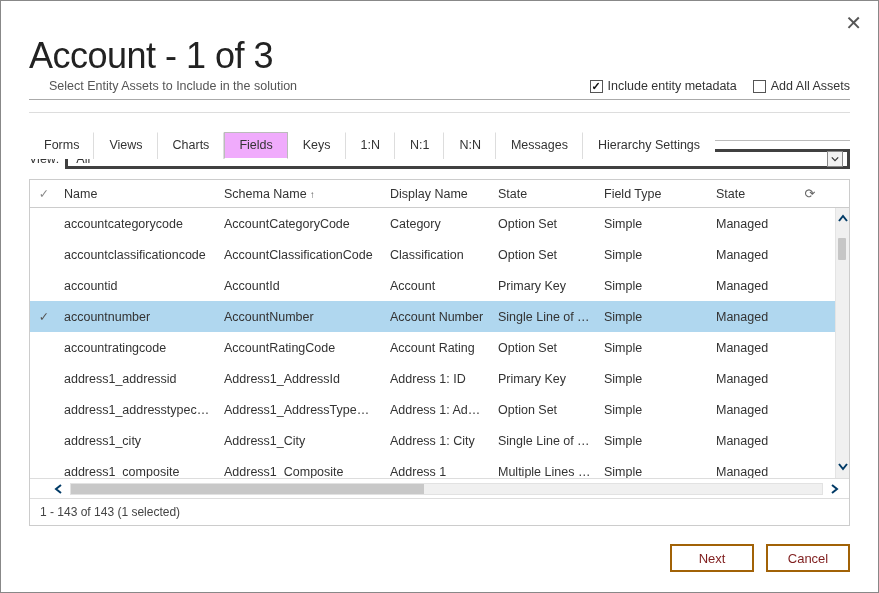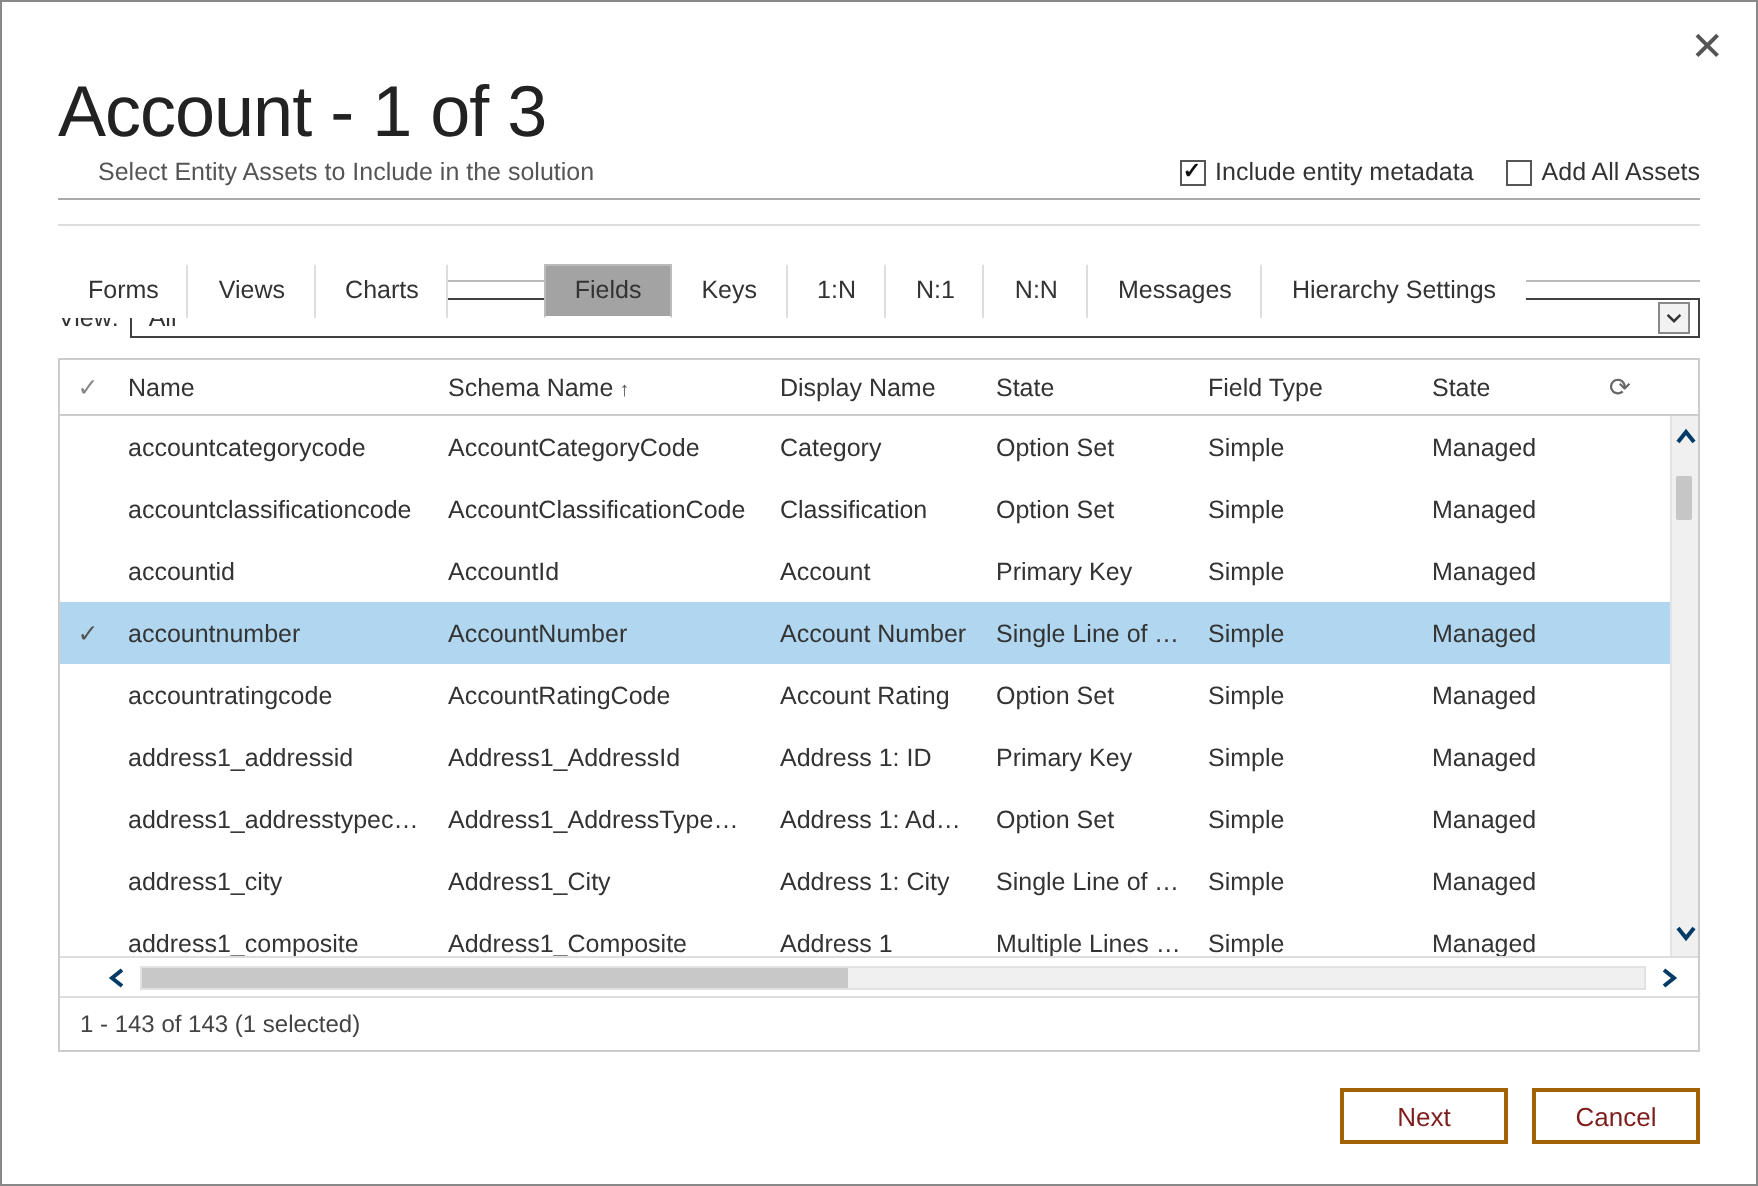"Fields" .tab.active { background: #a3a3a3 -> #f0abfc; margin-left: 48px -> none }
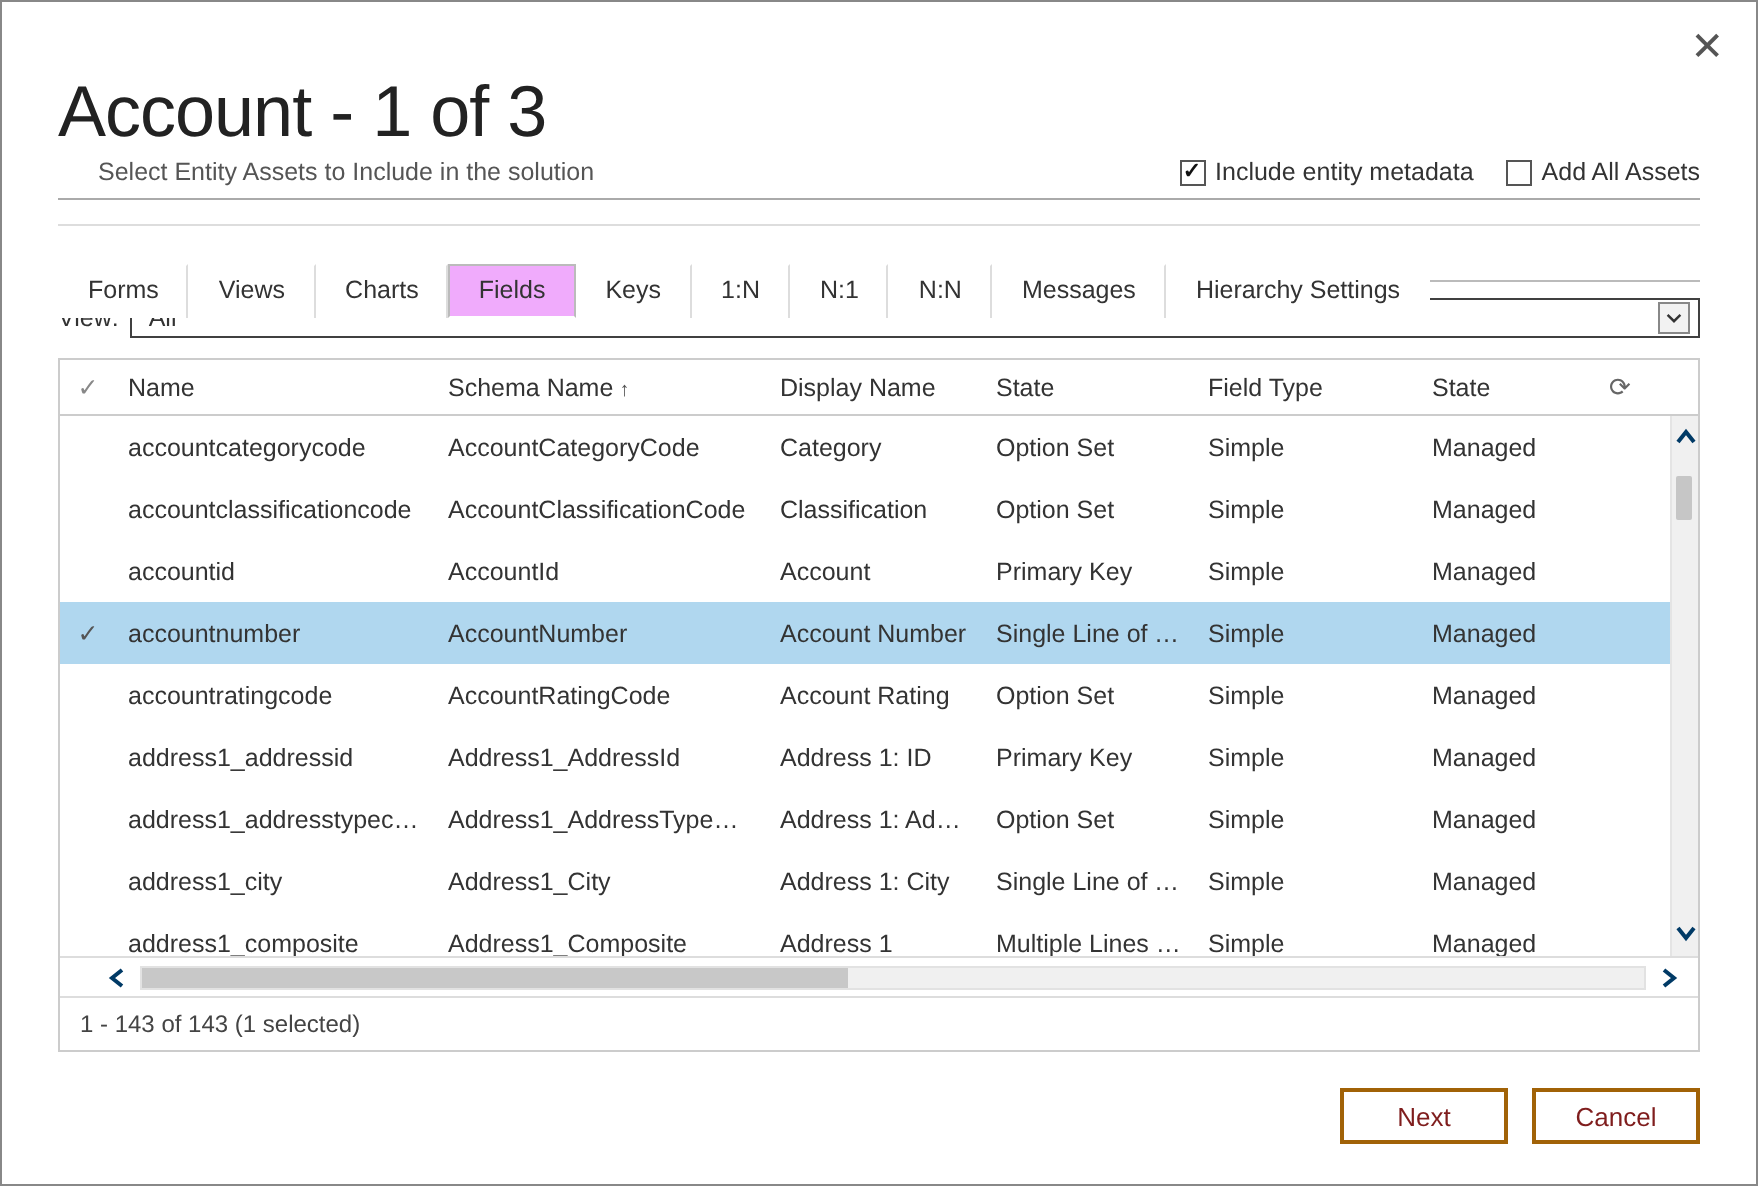"All" .view-select { border: 1px solid #404040 -> 3px solid #404040 }
